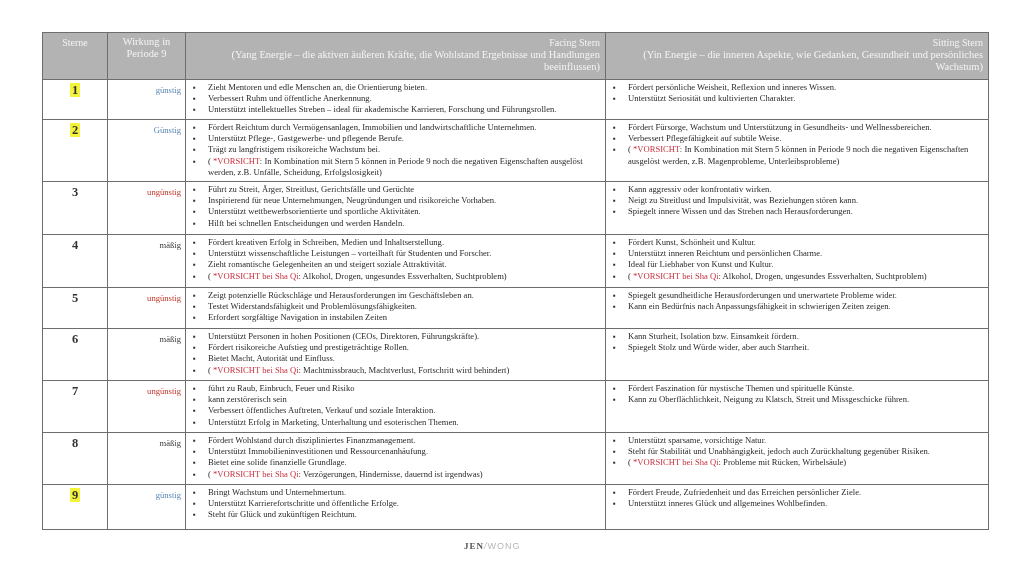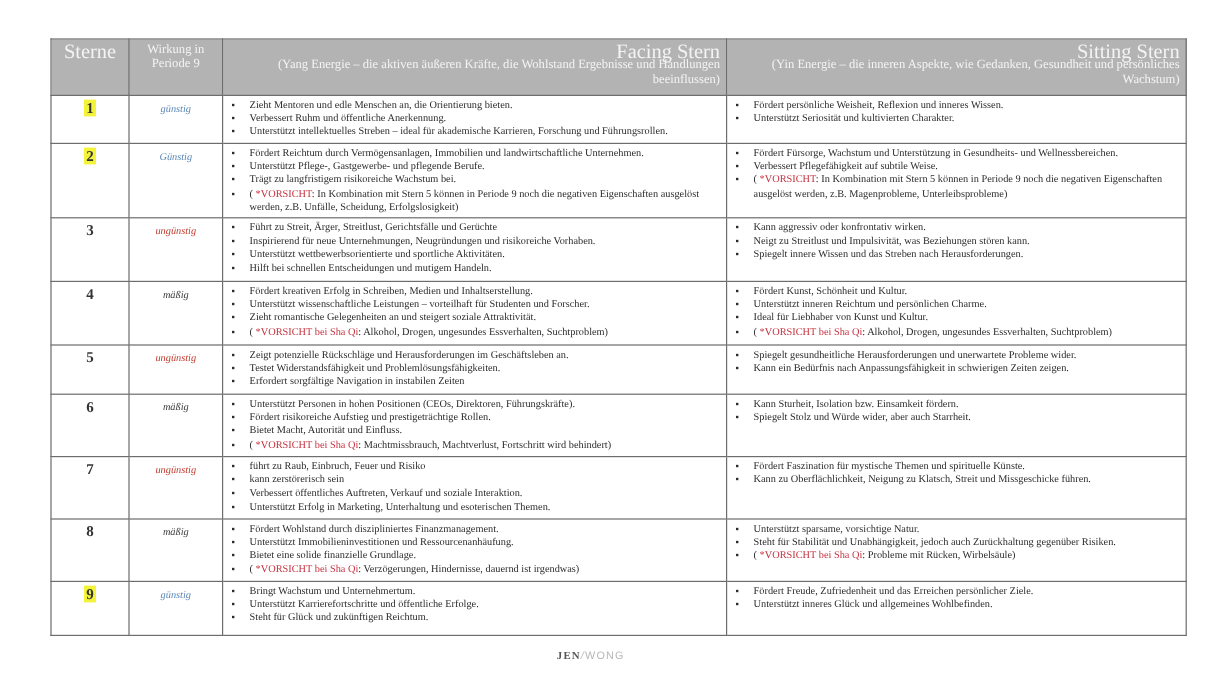"Sterne" th .head-title { font-size: 17px -> 10px }
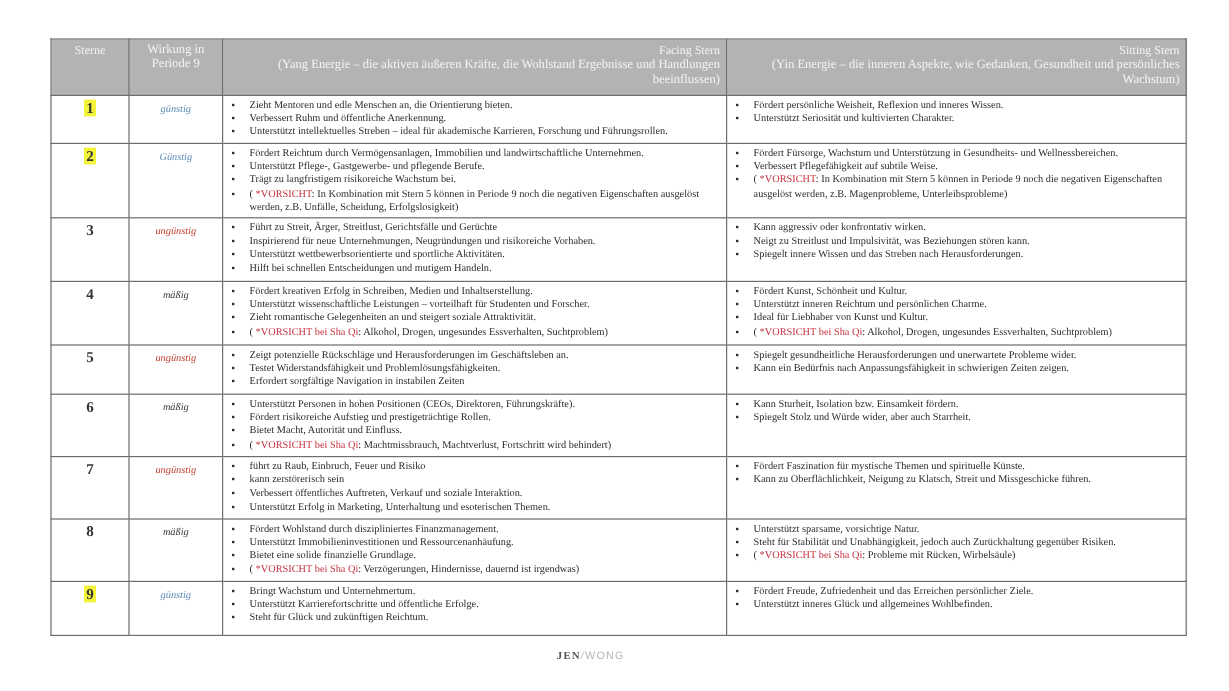"günstig" td.effect { font-style: italic -> none; text-align: center -> right }
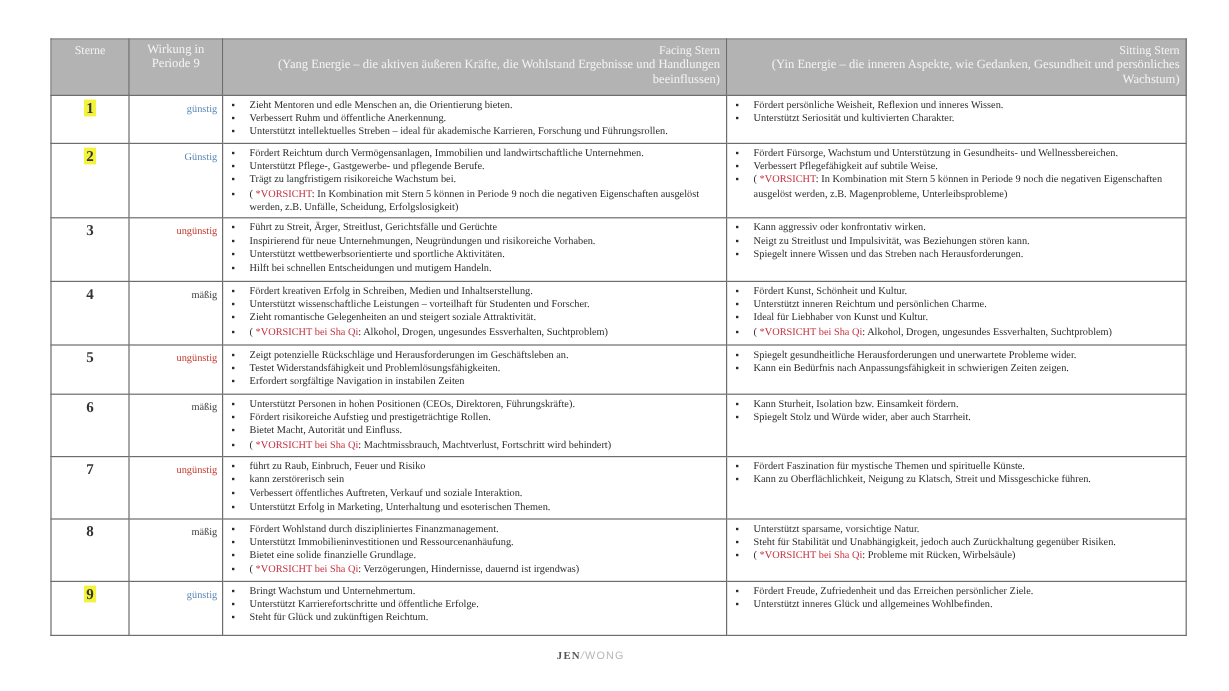"Hilft bei schnellen Entscheidungen und" span { text: mutigem -> werden }
